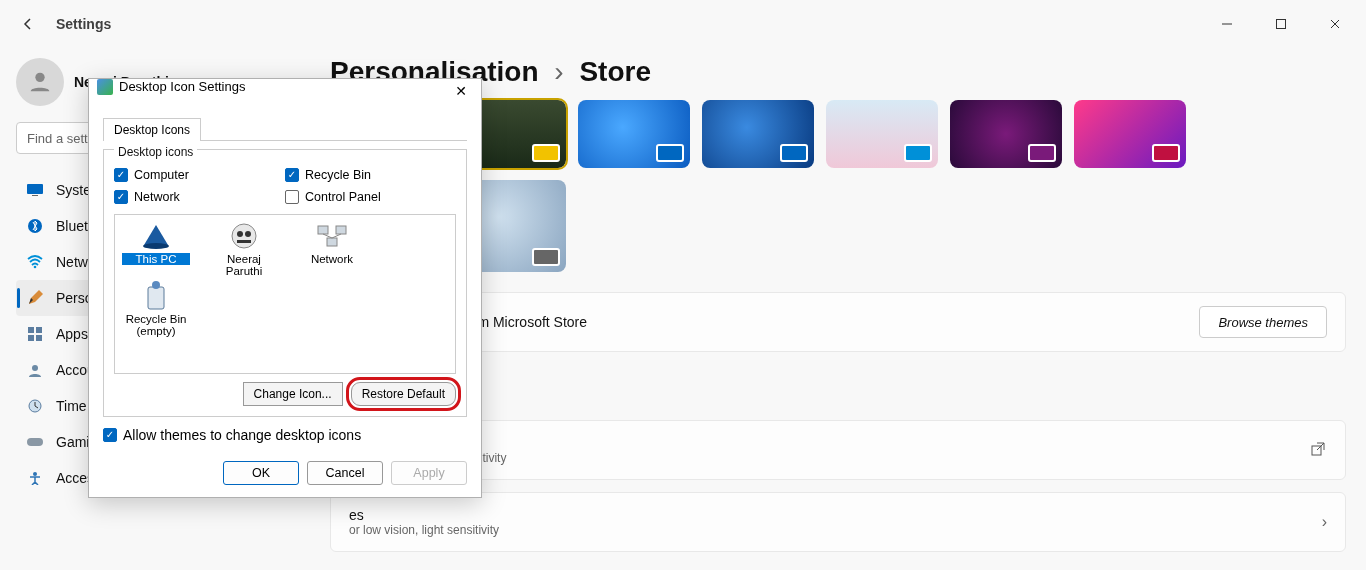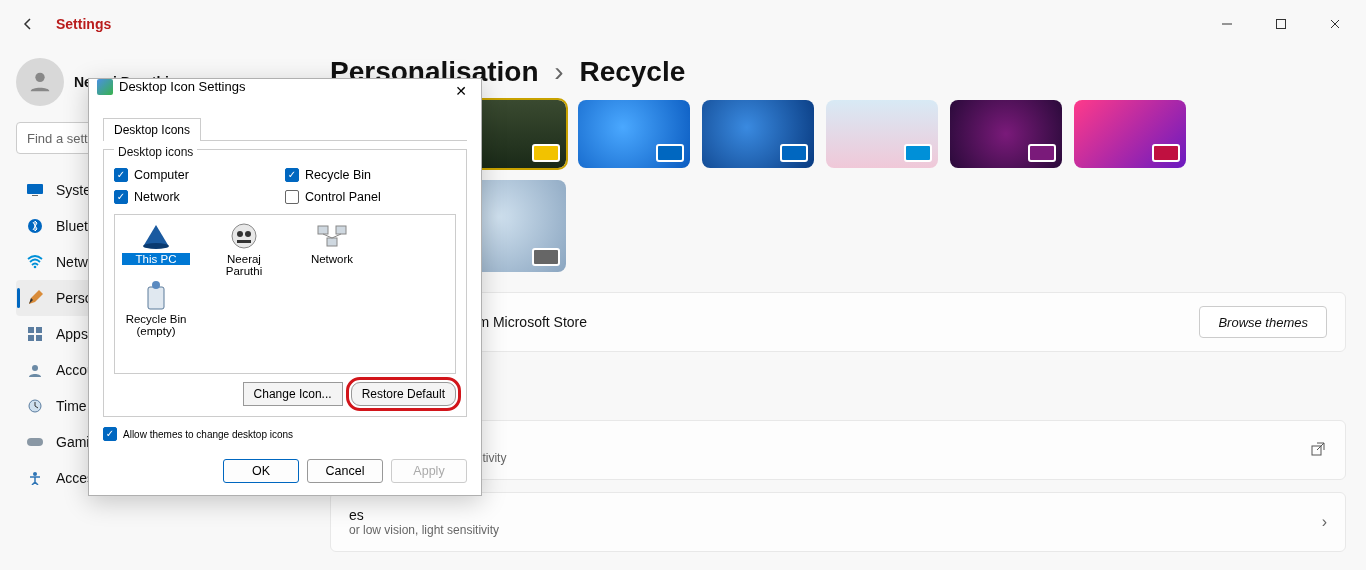"Settings" .topbar .title { color: #b91c1c -> #404040 }
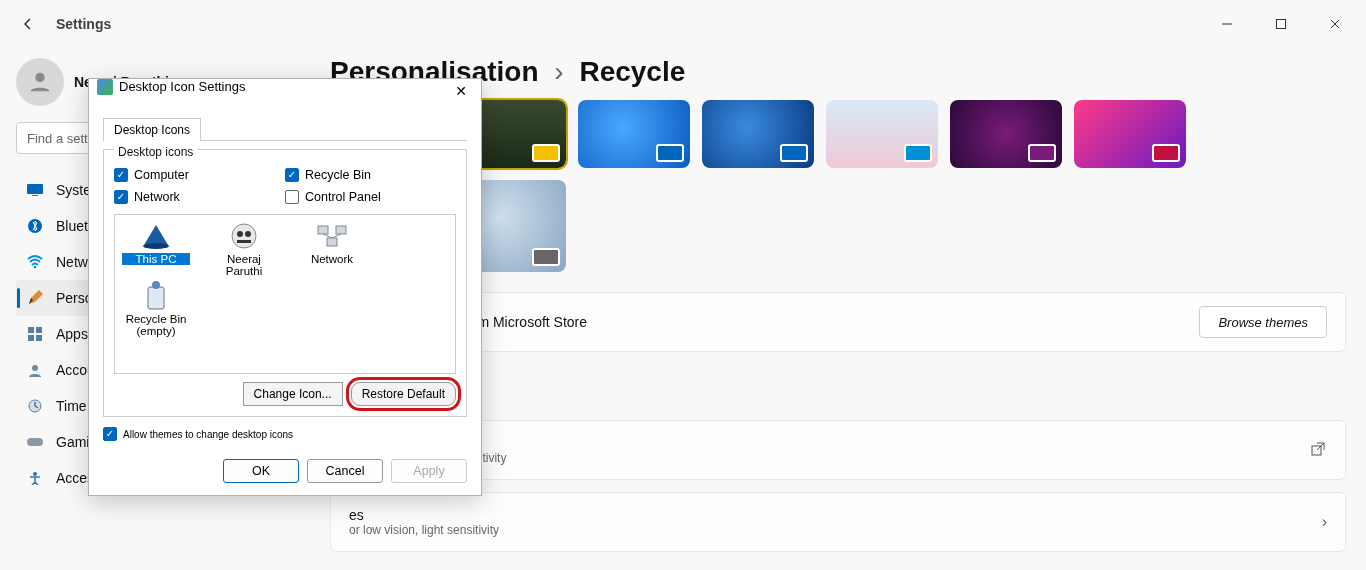"Recycle" span { text: Recycle -> Store }
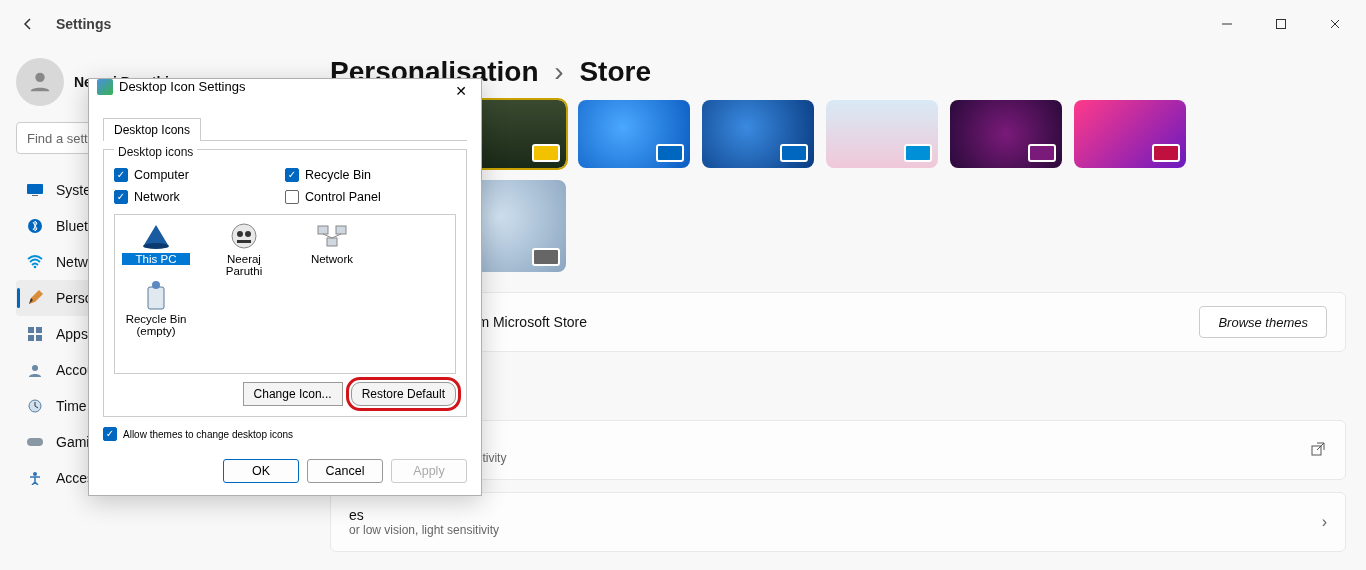"Allow themes to change desktop" .allowthemes { font-size: 10px -> 14px }
